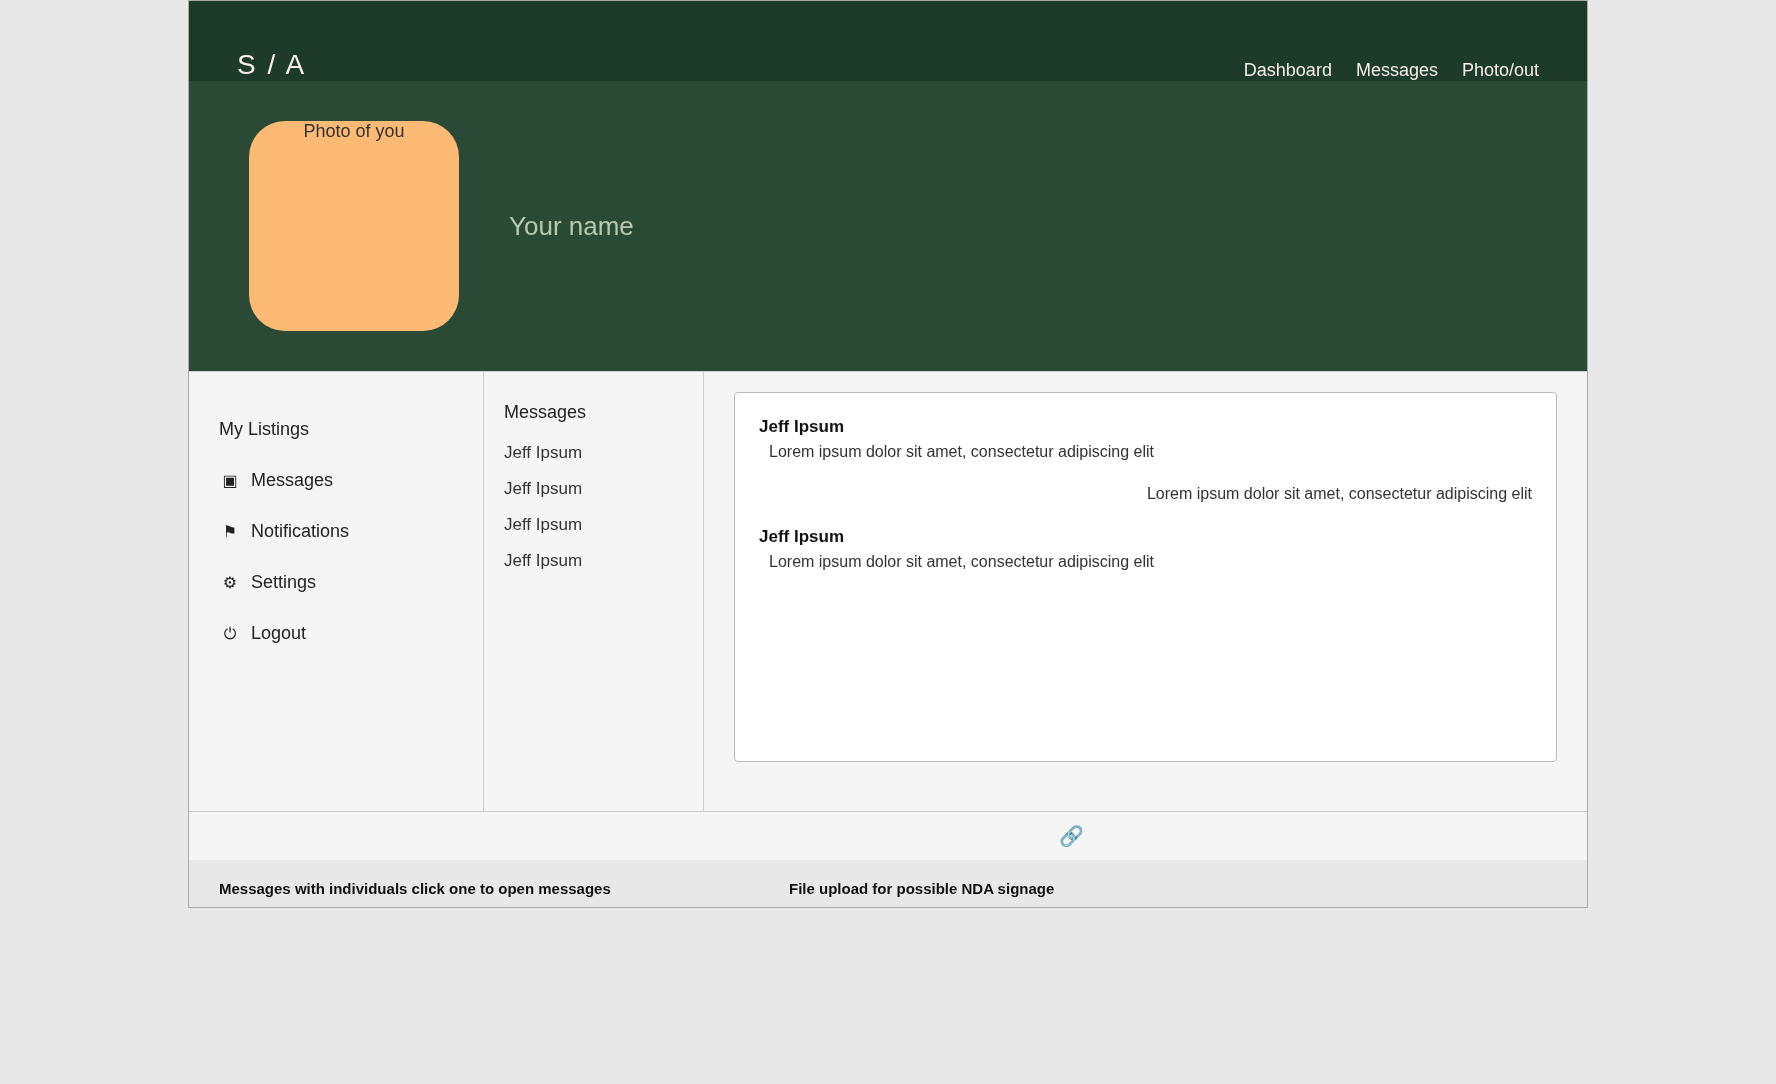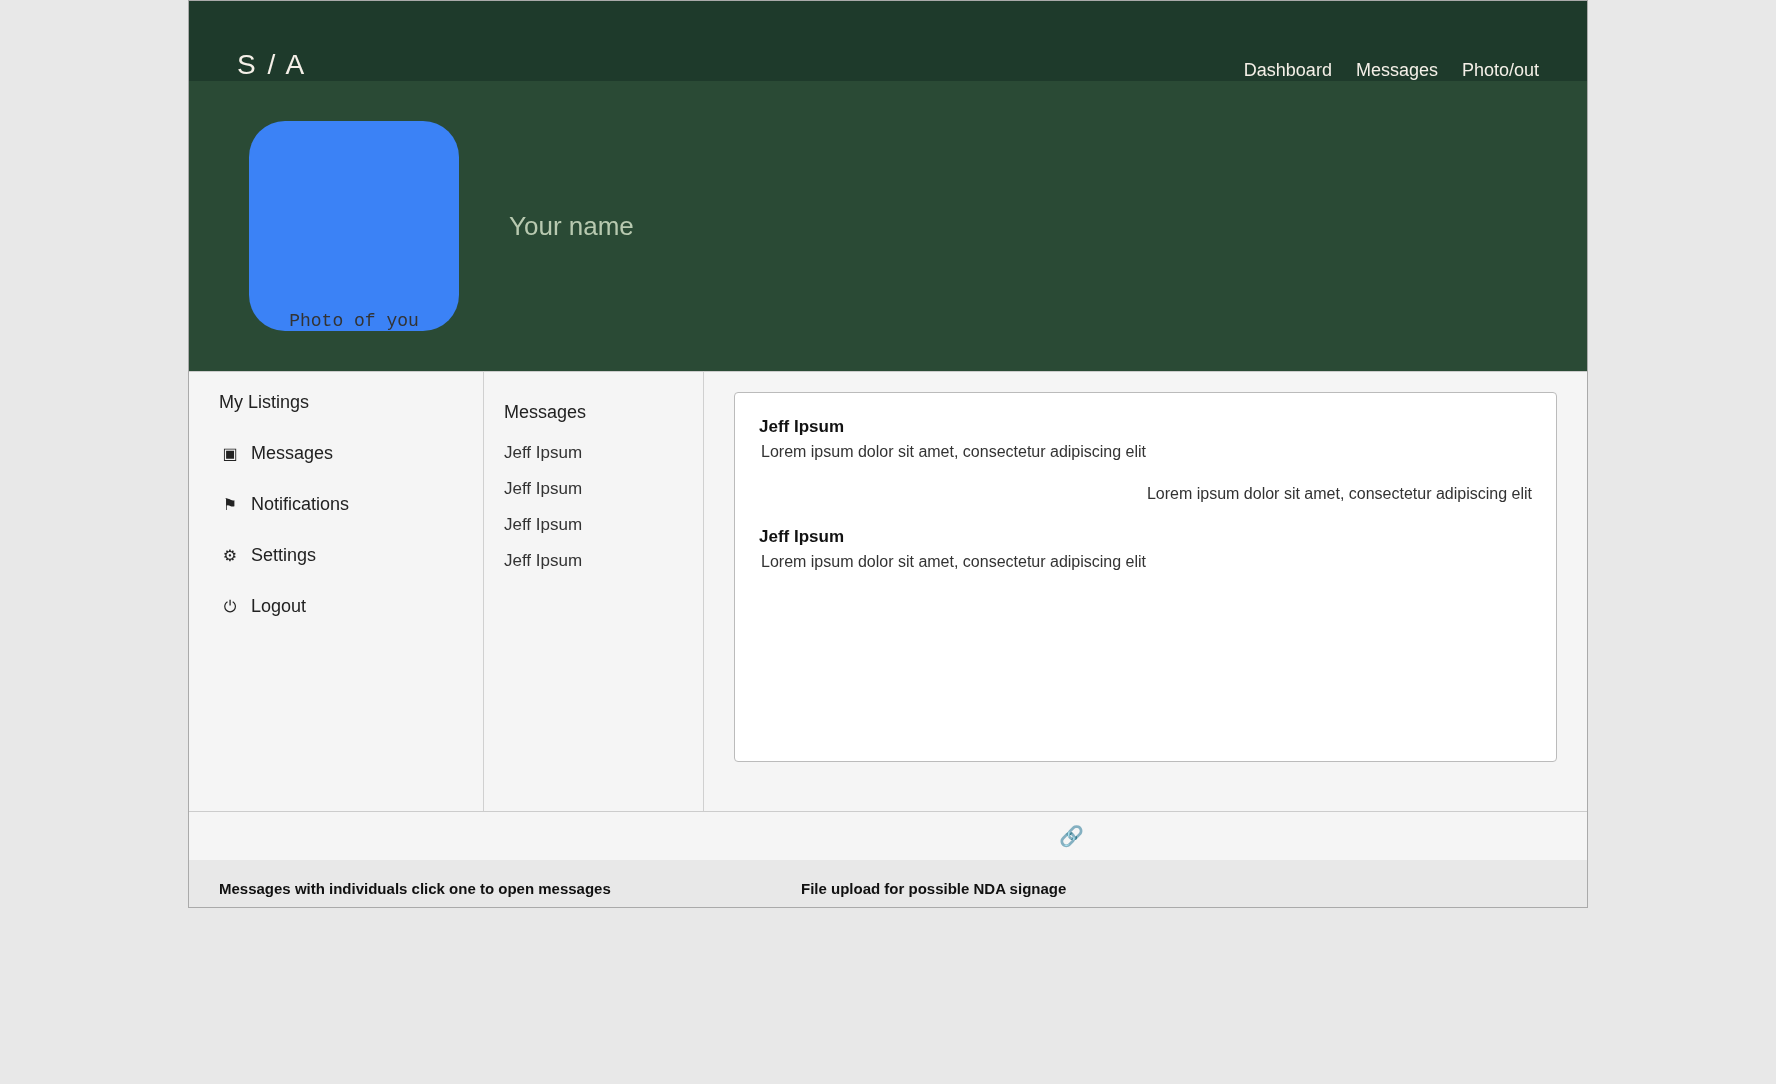"Photo of you" .photo-placeholder { align-items: flex-end -> flex-start; background: #3b82f6 -> #fdba74; font-family: Liberation Mono, monospace -> none }
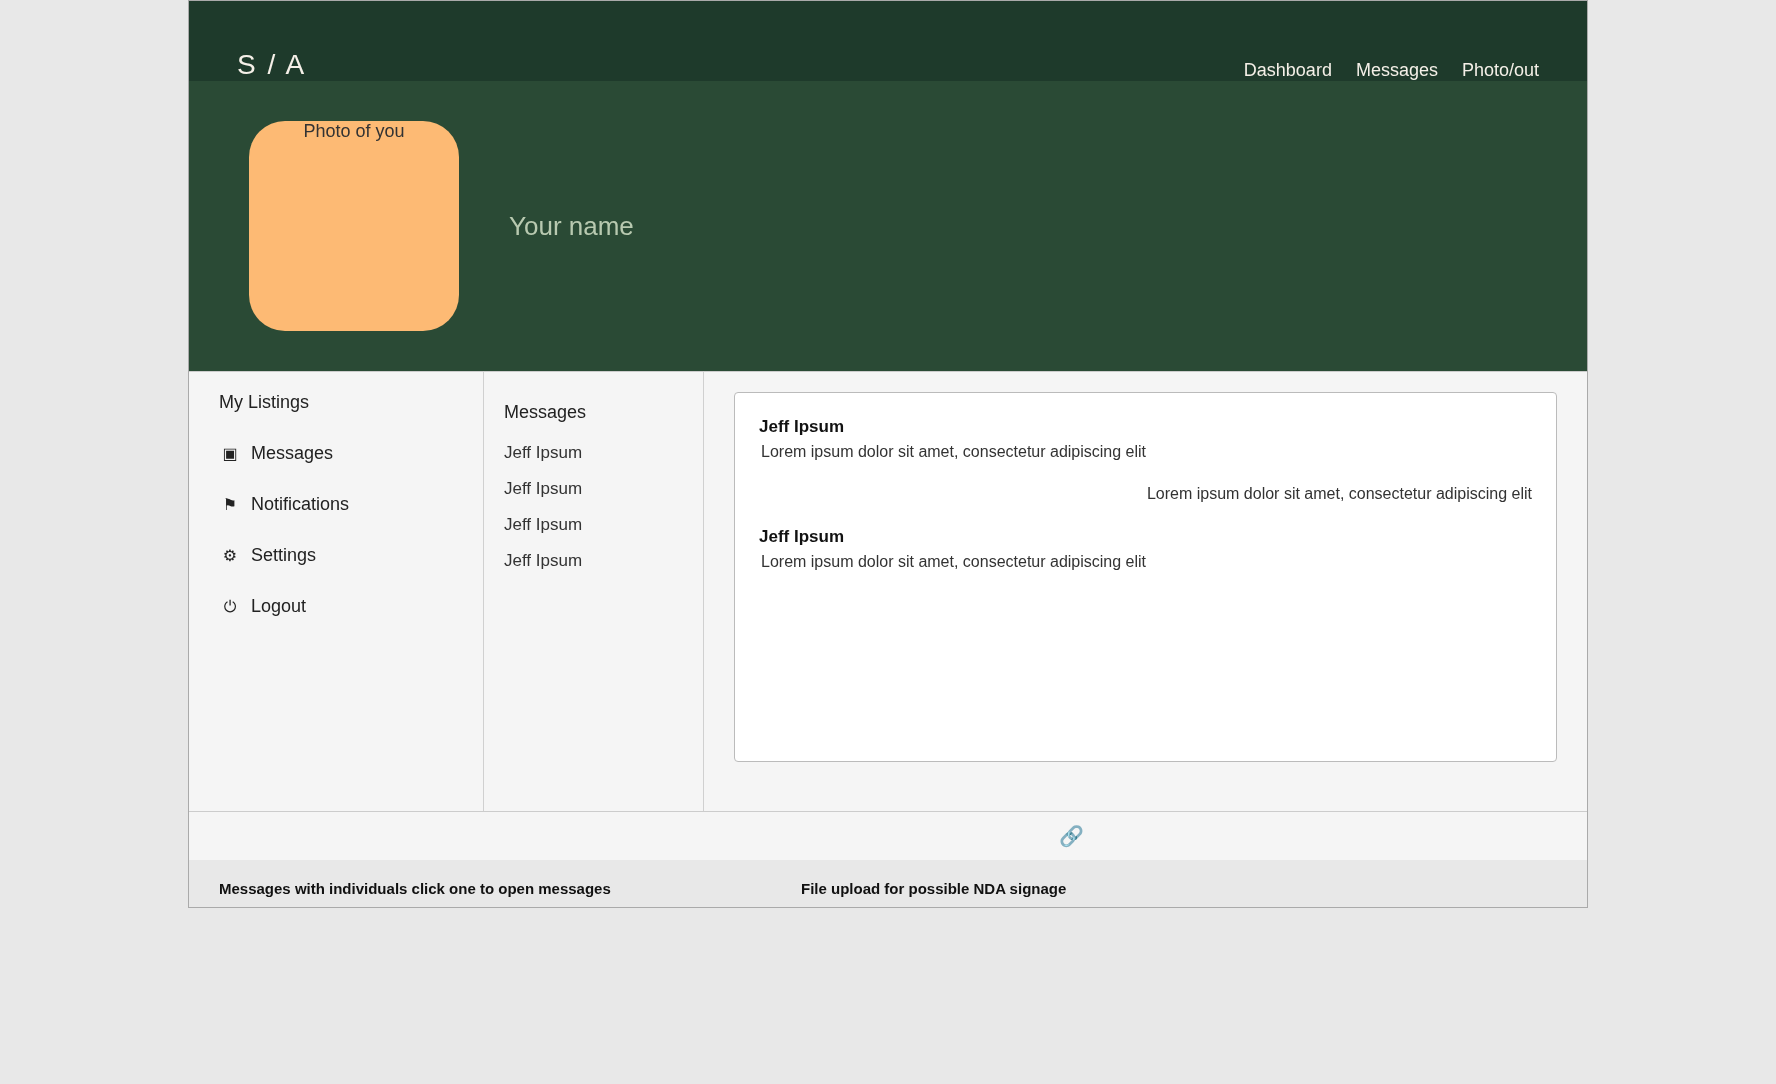"My Listings" .sidebar { padding: 20px 30px -> 47px 30px }
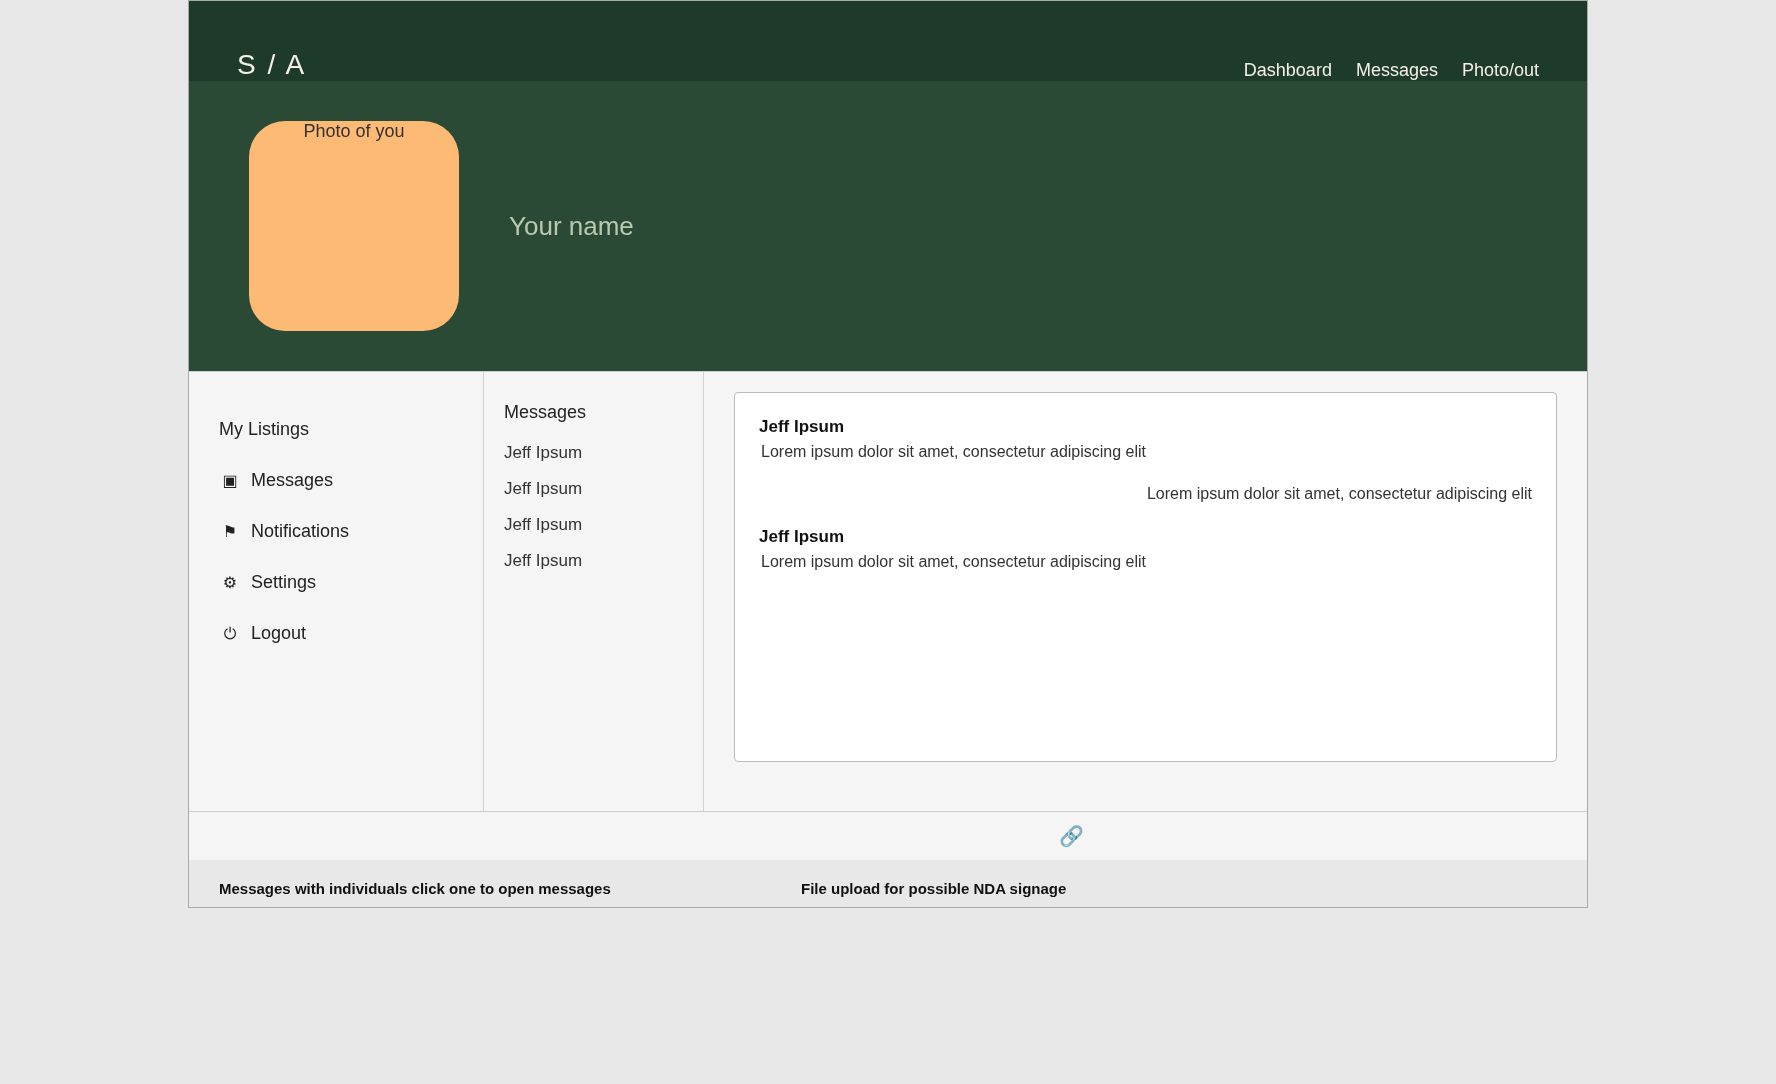"Lorem ipsum dolor sit amet," .message-text { margin-left: 2px -> 10px }
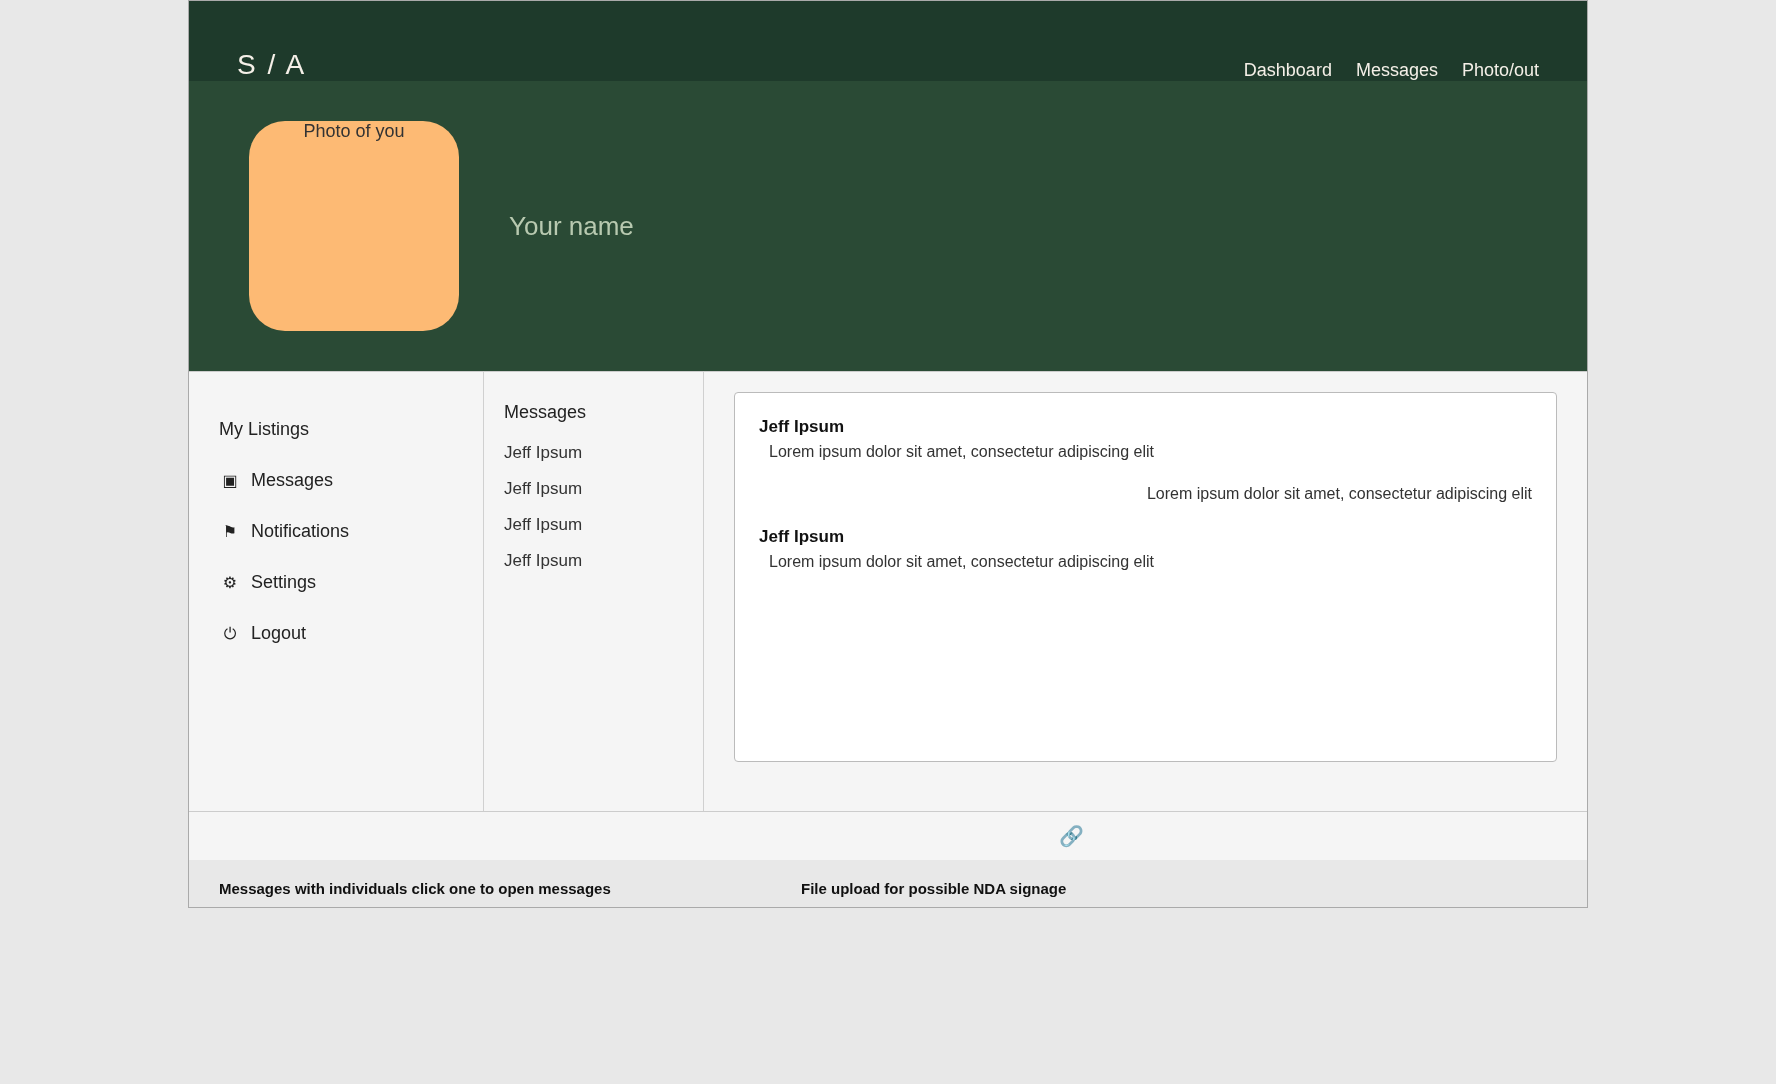"Messages with individuals click one" .annotations-row { gap: 12px -> none }
